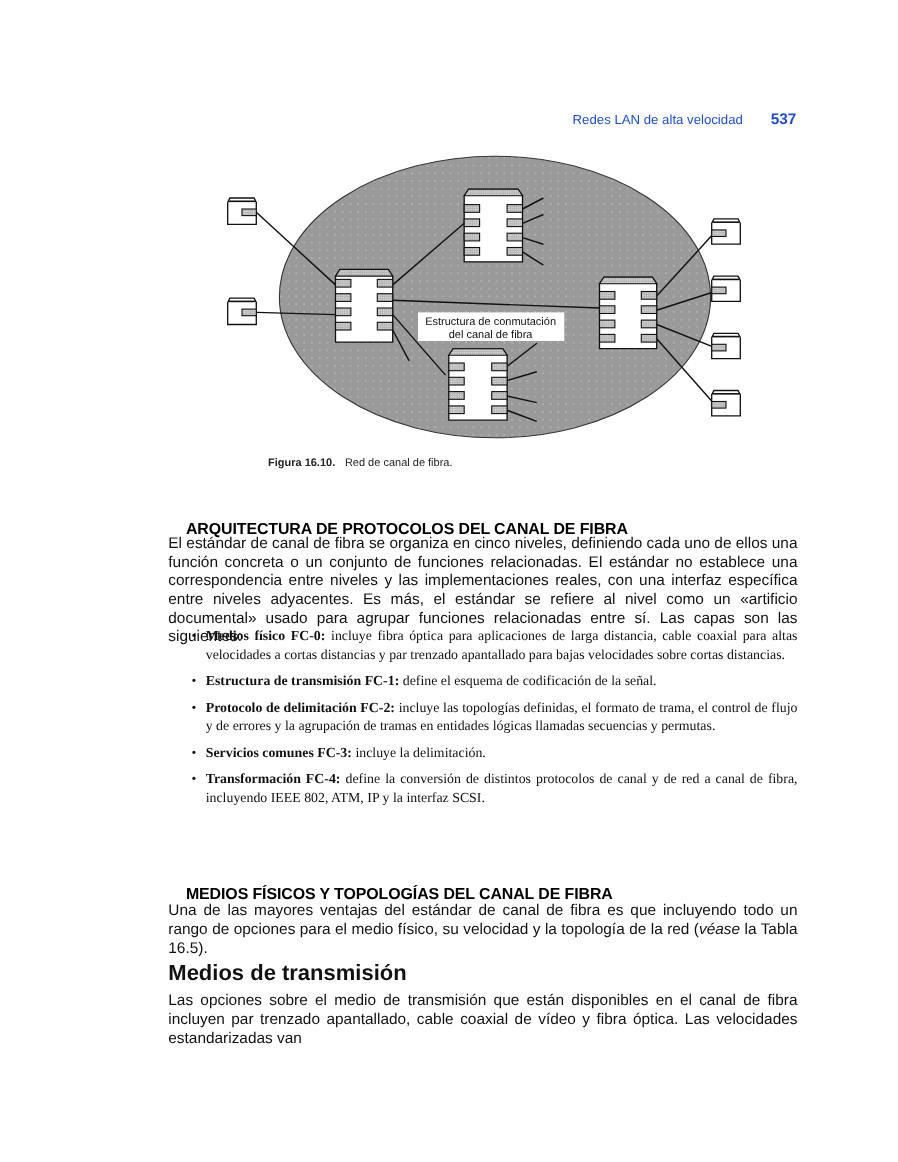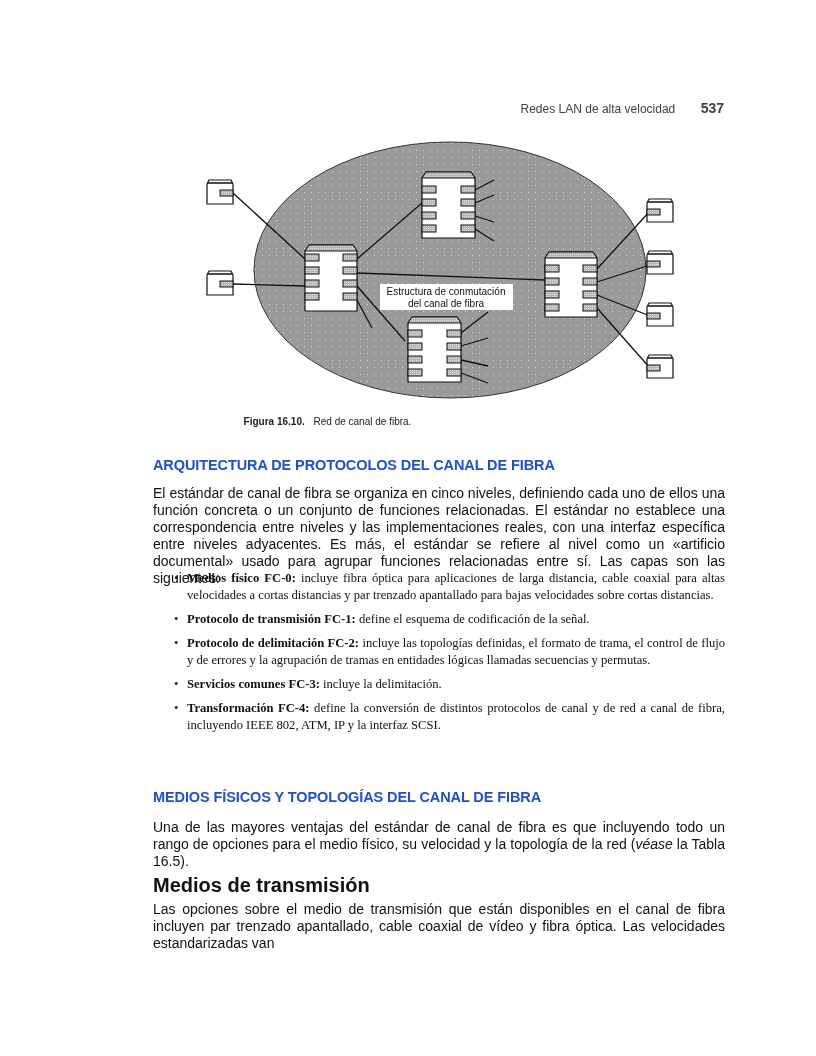"Redes LAN de alta velocidad" .running-head { color: #404040 -> #1d4ed8 }
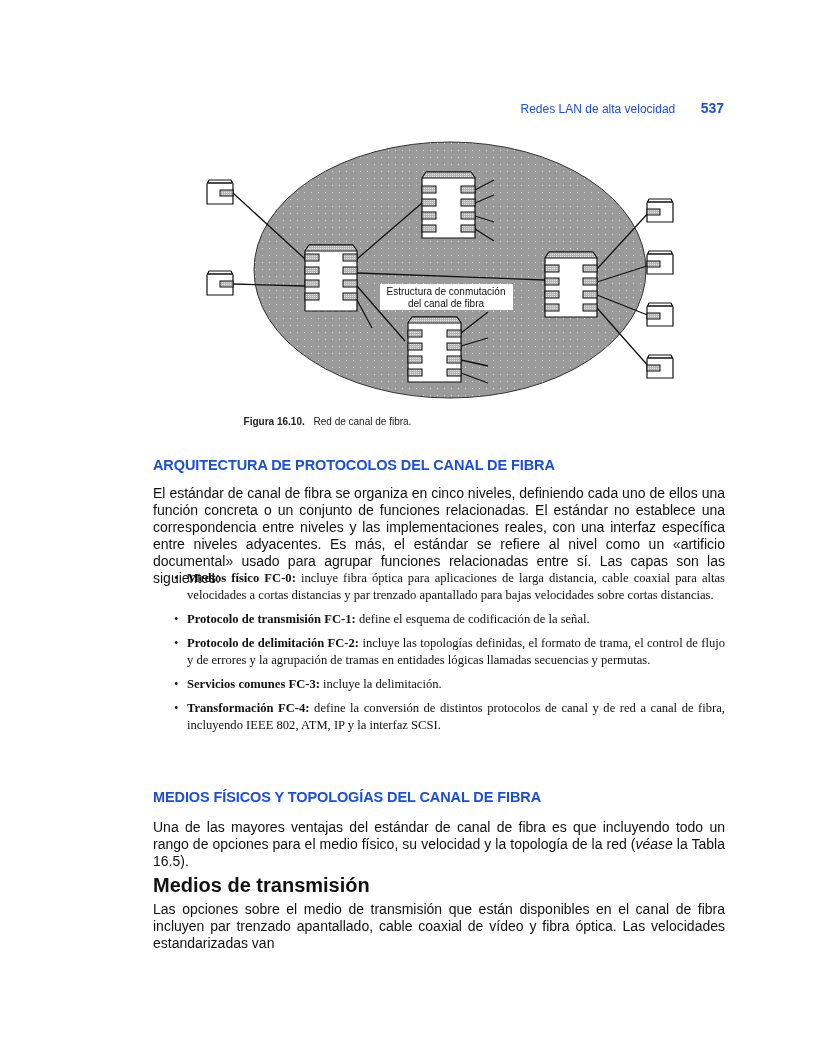"ARQUITECTURA DE PROTOCOLOS DEL CANAL" h2 { color: #1d4ed8 -> #000000; margin: 0 -> 16px }
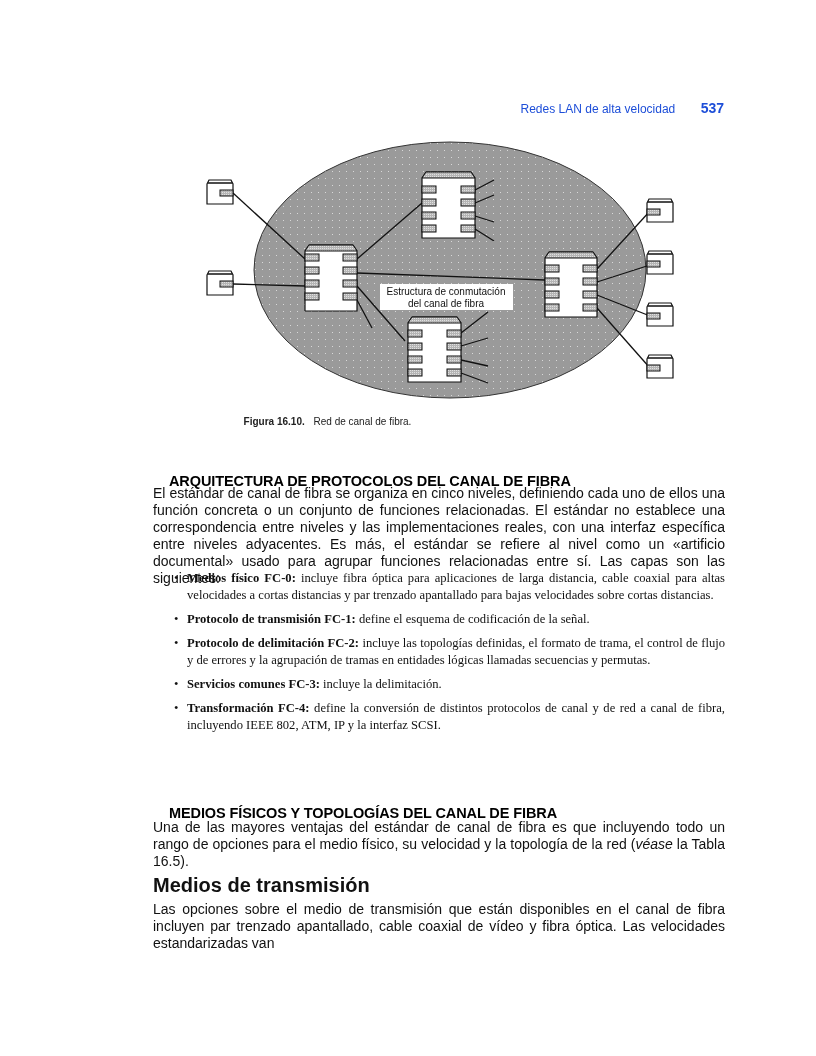"Protocolo de transmisión FC-1:" b { text: Protocolo -> Estructura }
